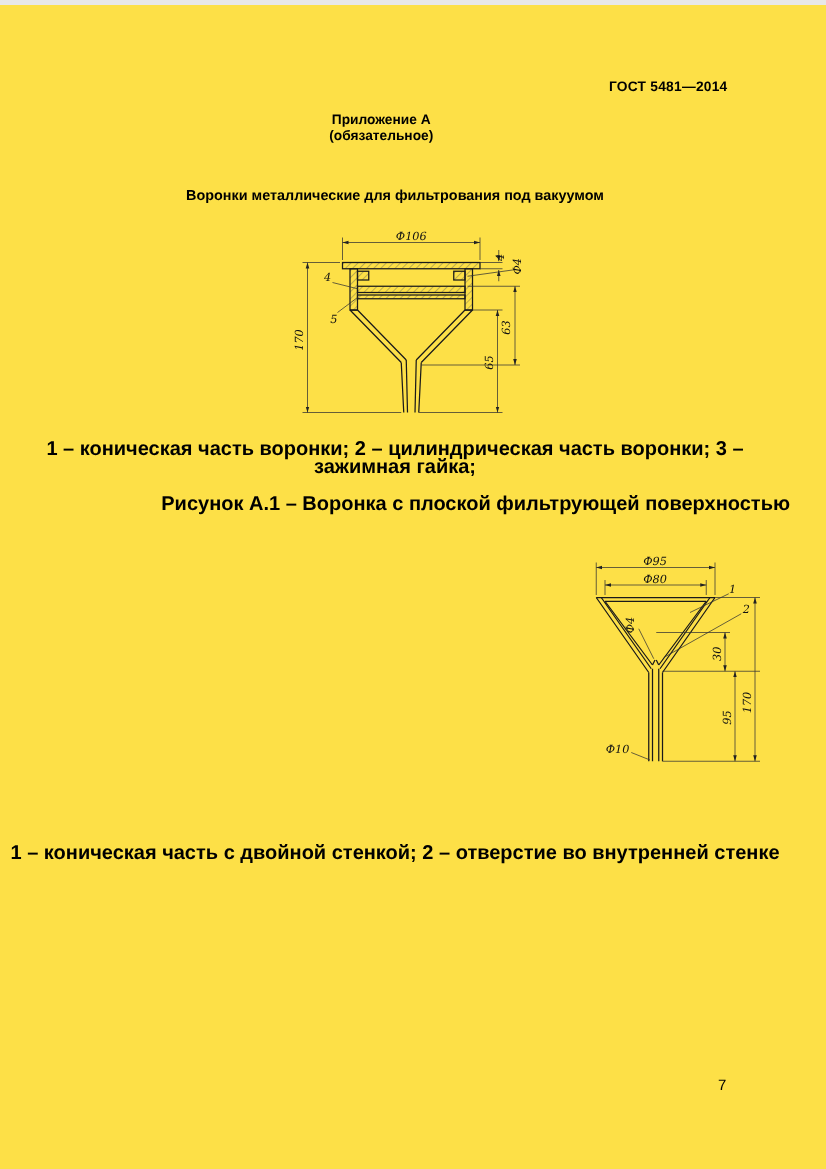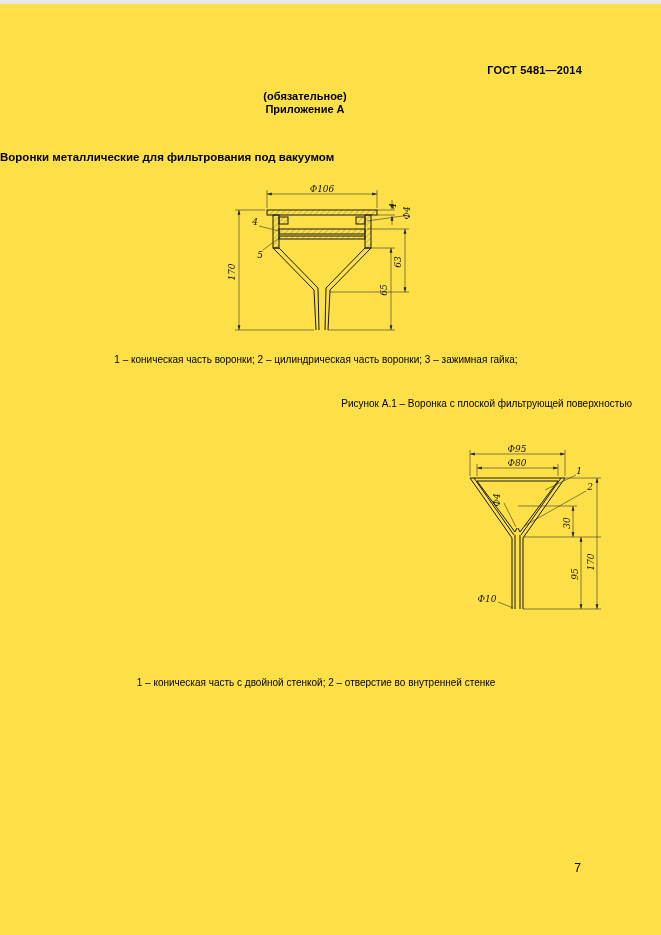"(обязательное)" div { order: before "Приложение А" -> after "Приложение А" }
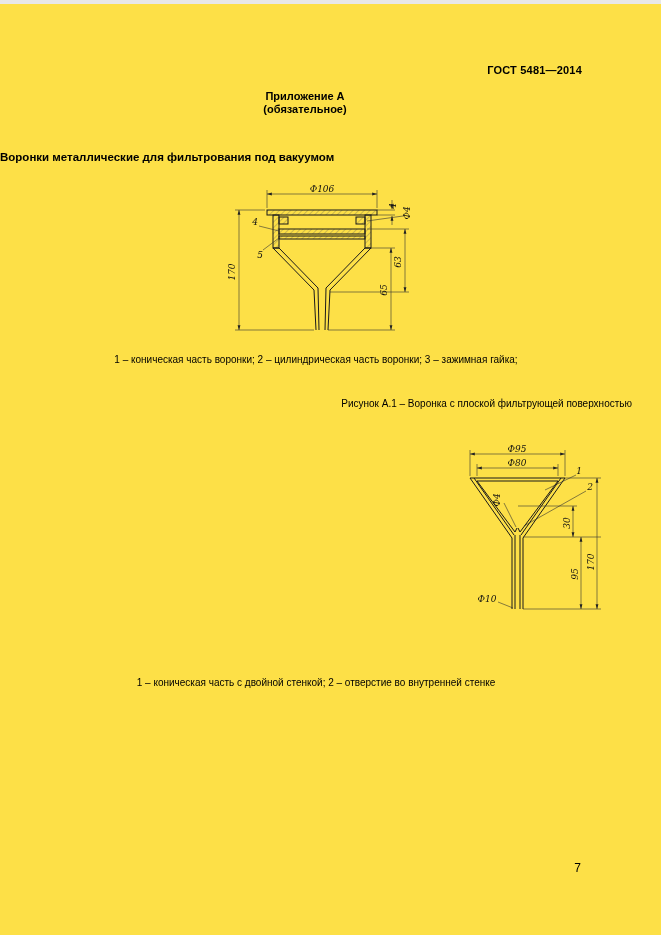"Воронки металлические для фильтрования" .doc-title { text-align: left -> center }
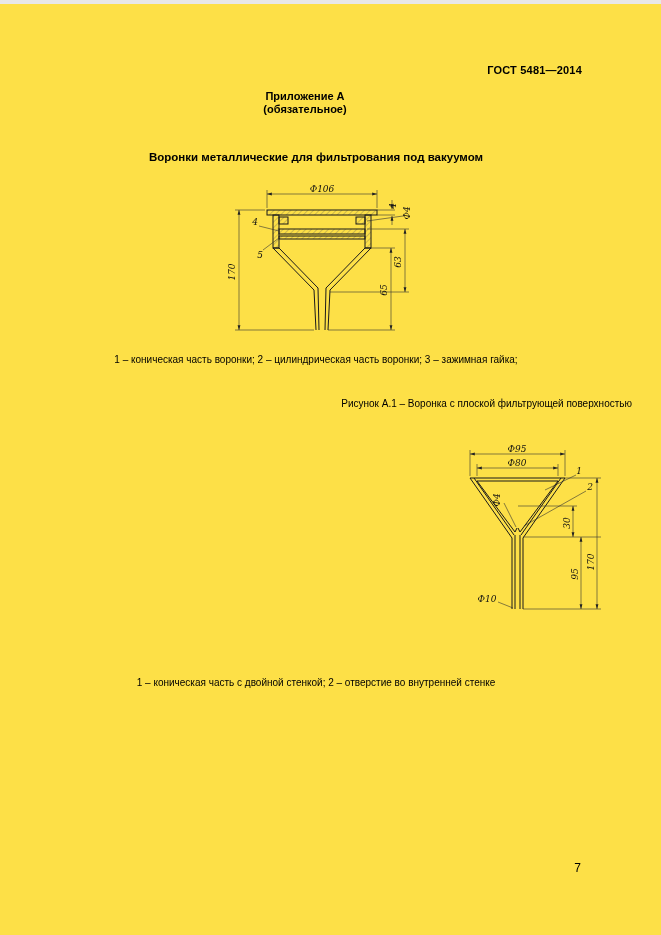"Ф106" .fig-wrap { left: 8px -> 15px }
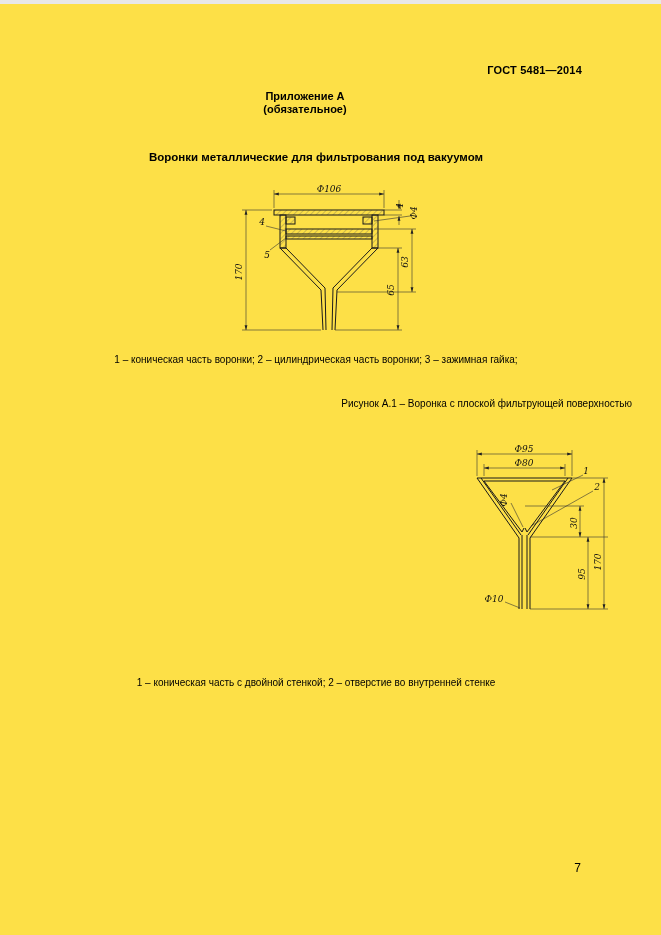"1 – коническая часть воронки;" .caption { font-size: 10px -> 16px; font-weight: none -> bold }
